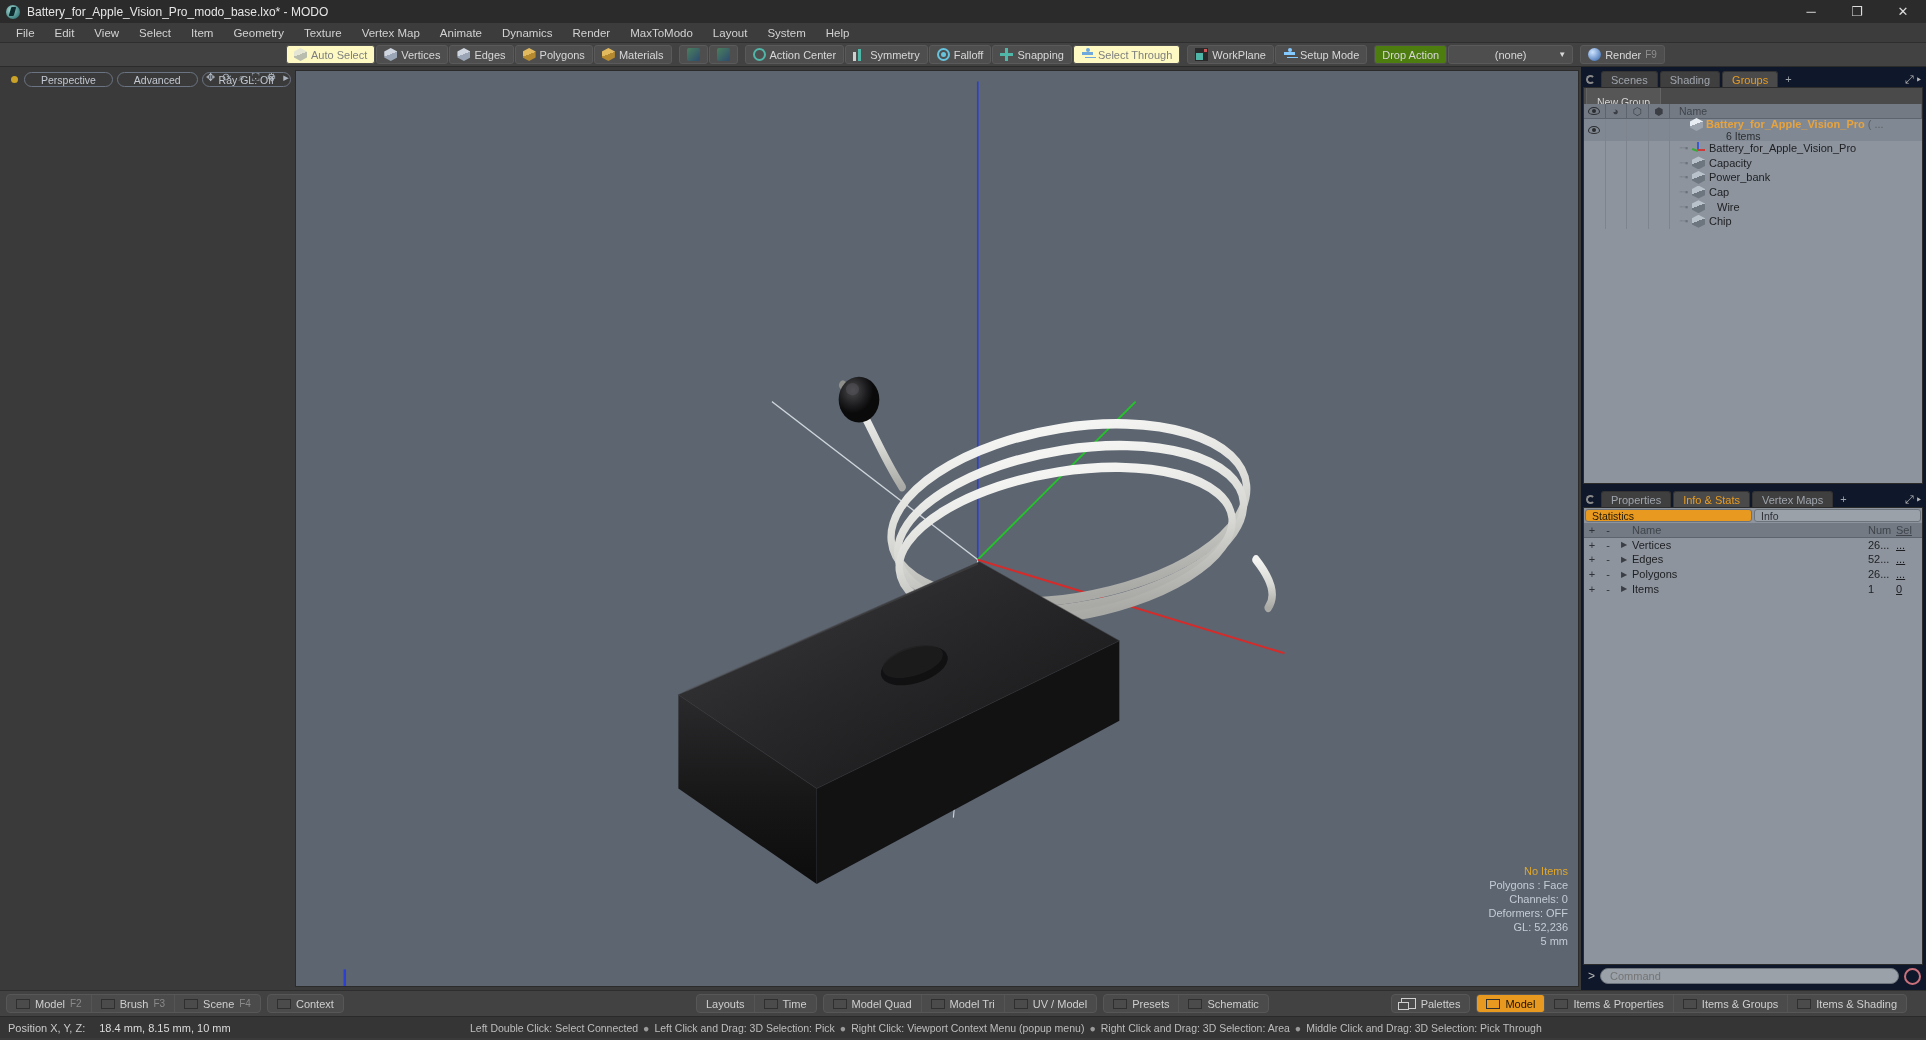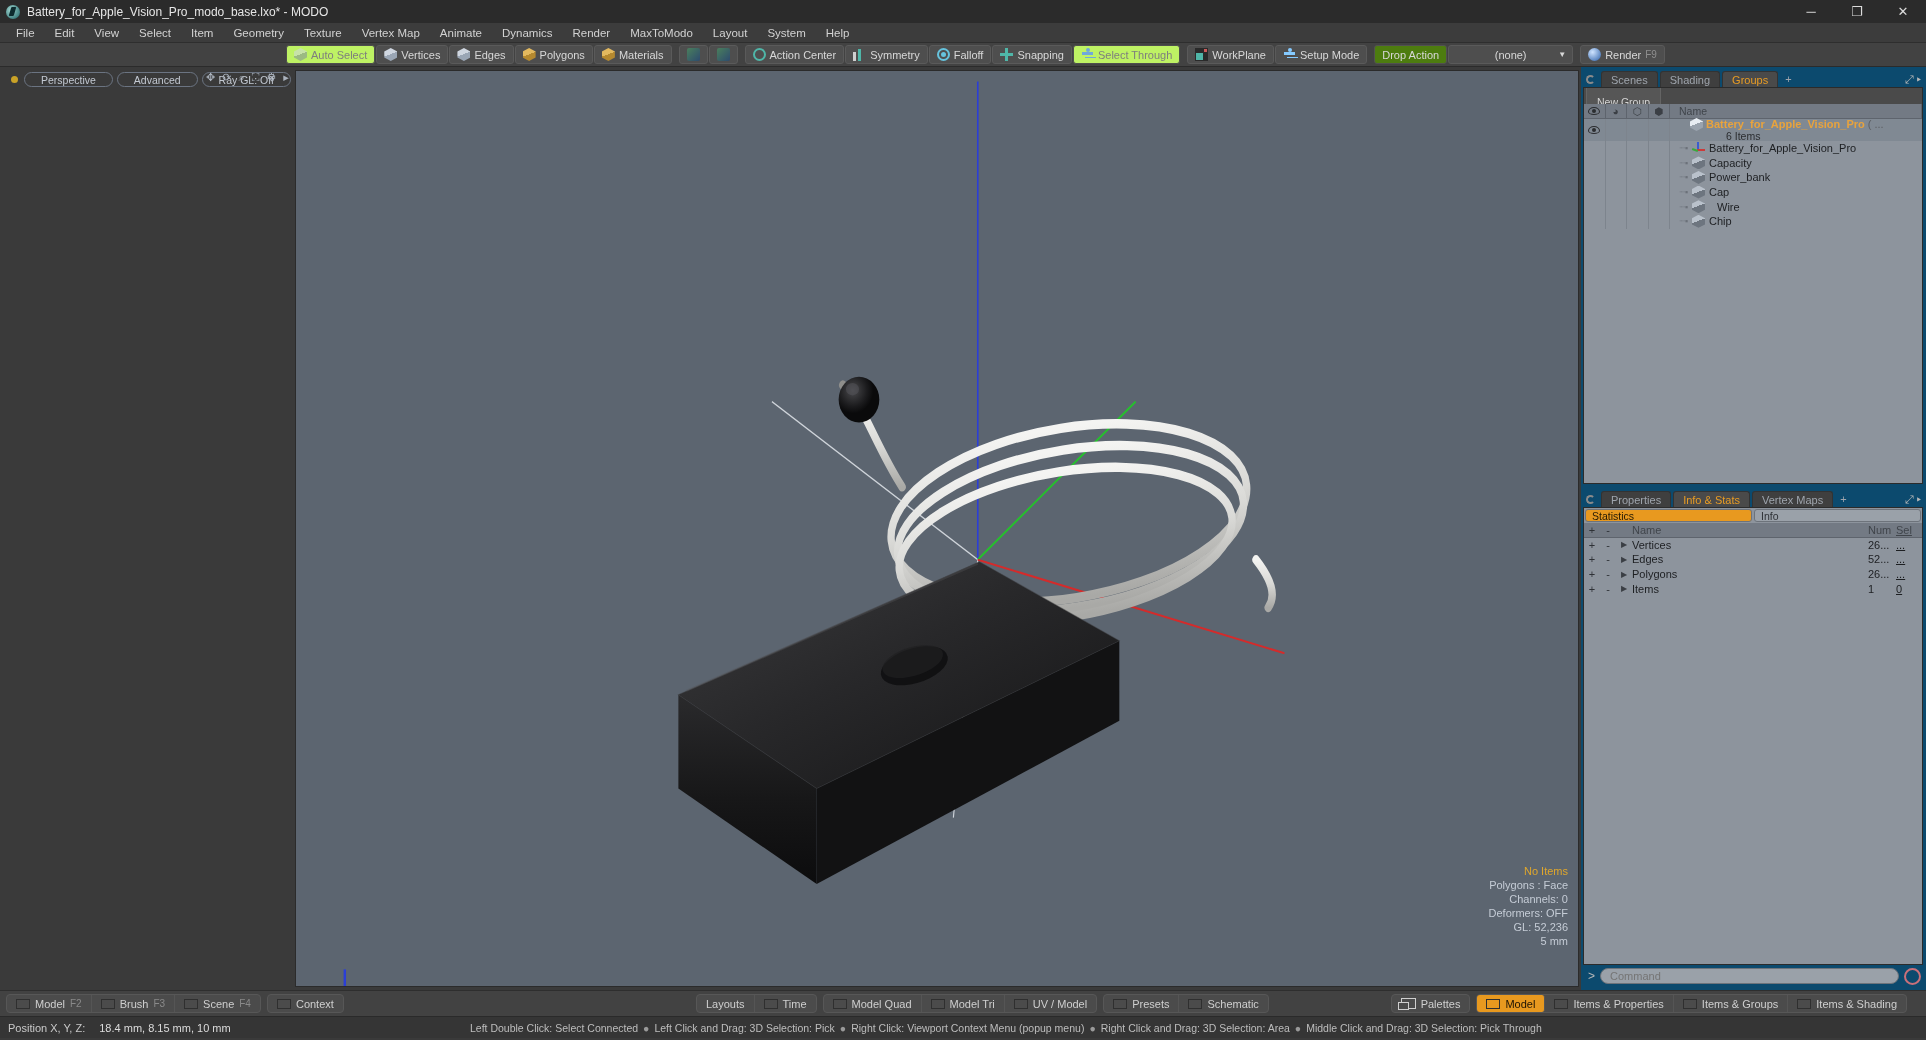"Auto Select" .tbtn.dim { background: #bef264 -> #fef9c3 }
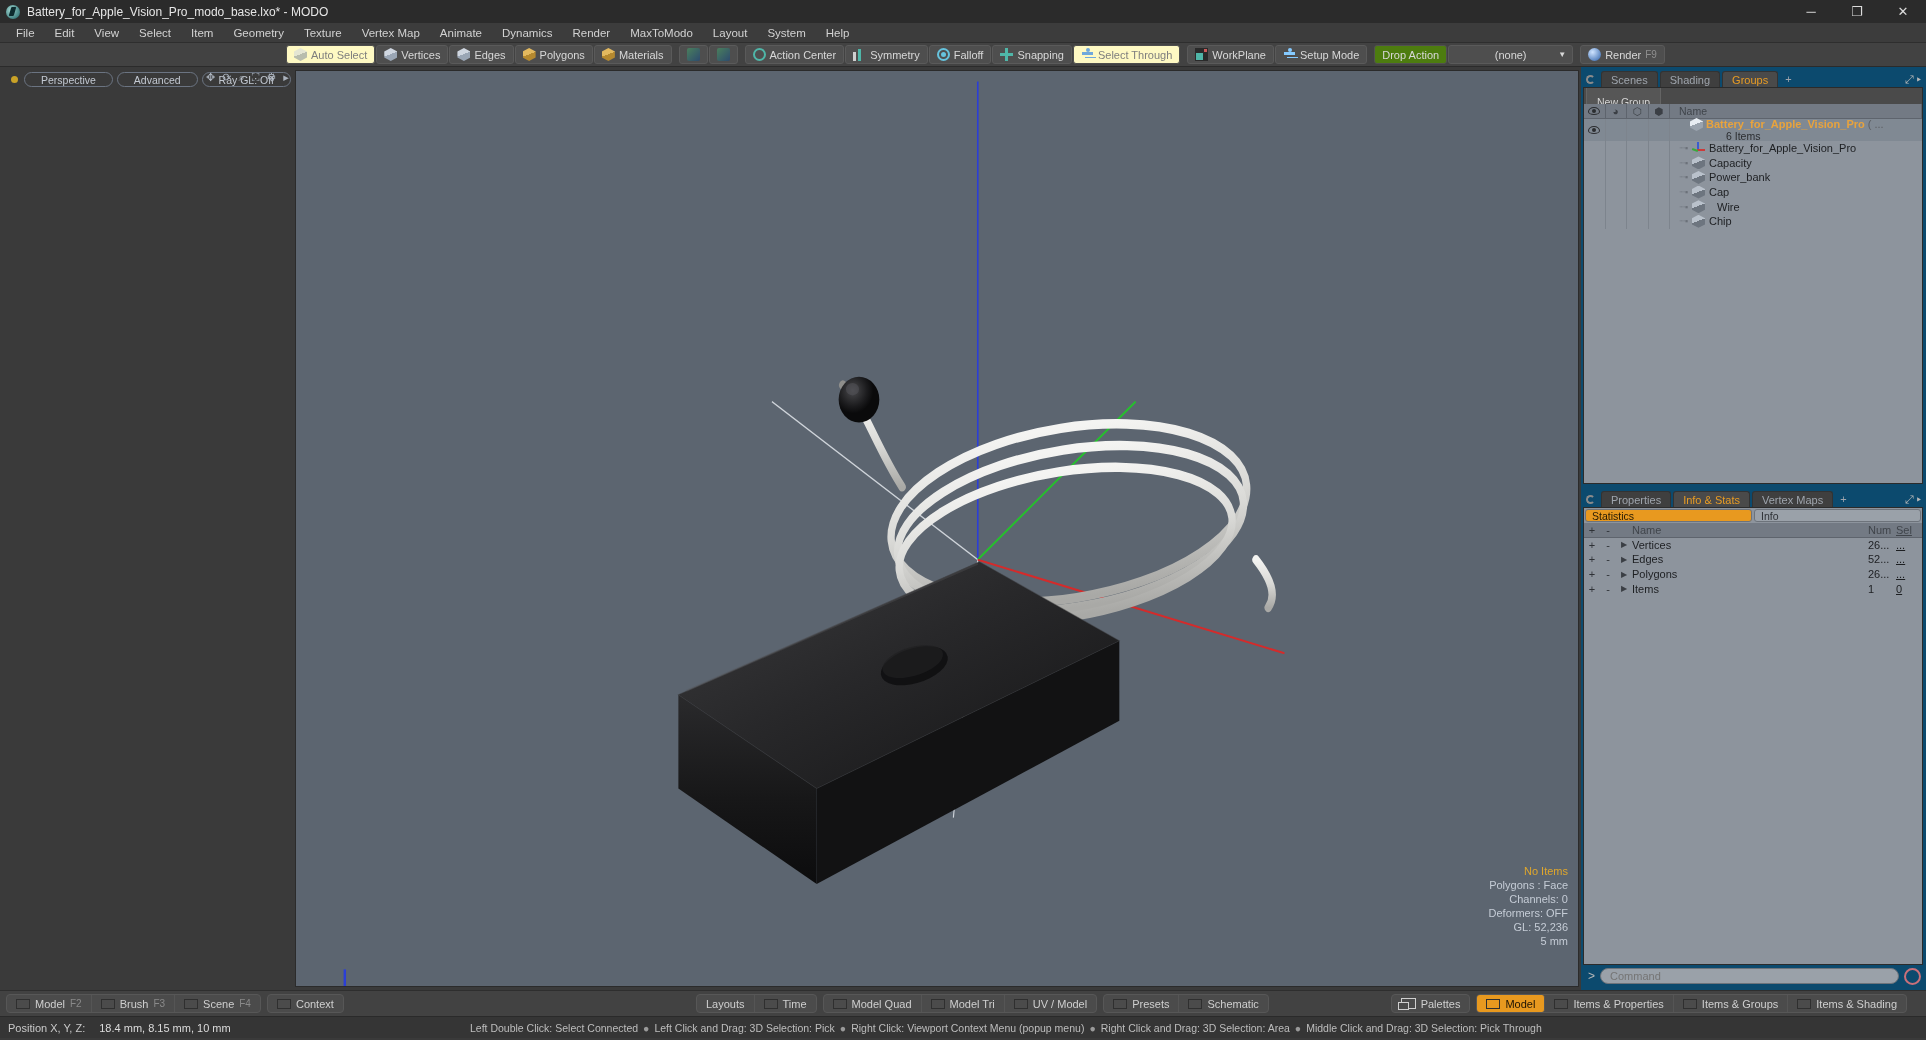"Scenes" #right { background: #0c4a6e -> #0f172a }
